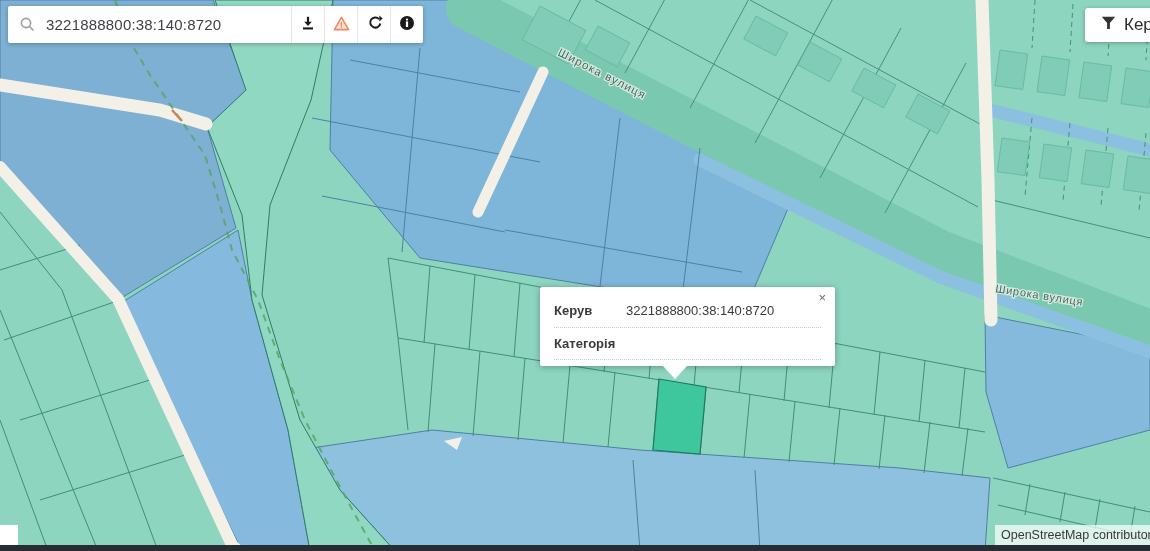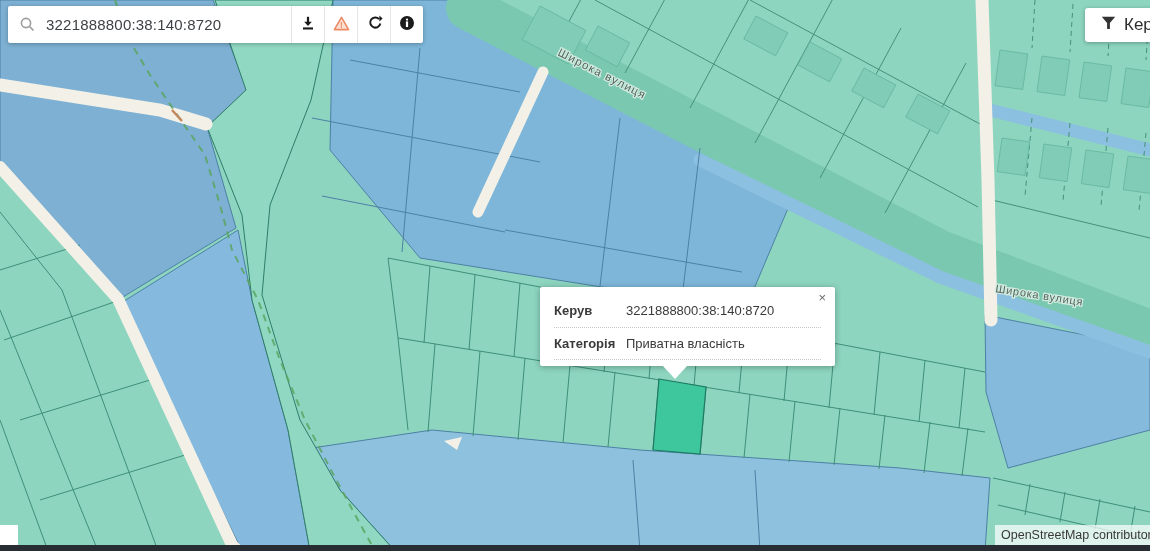"Приватна власність" div.popup-value { html: <div>Приватна власність</div> -> none }
